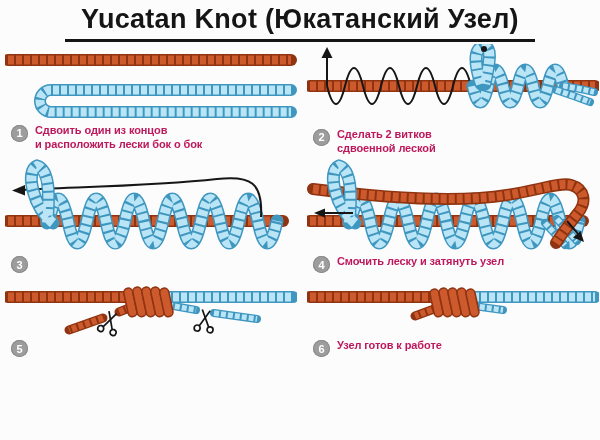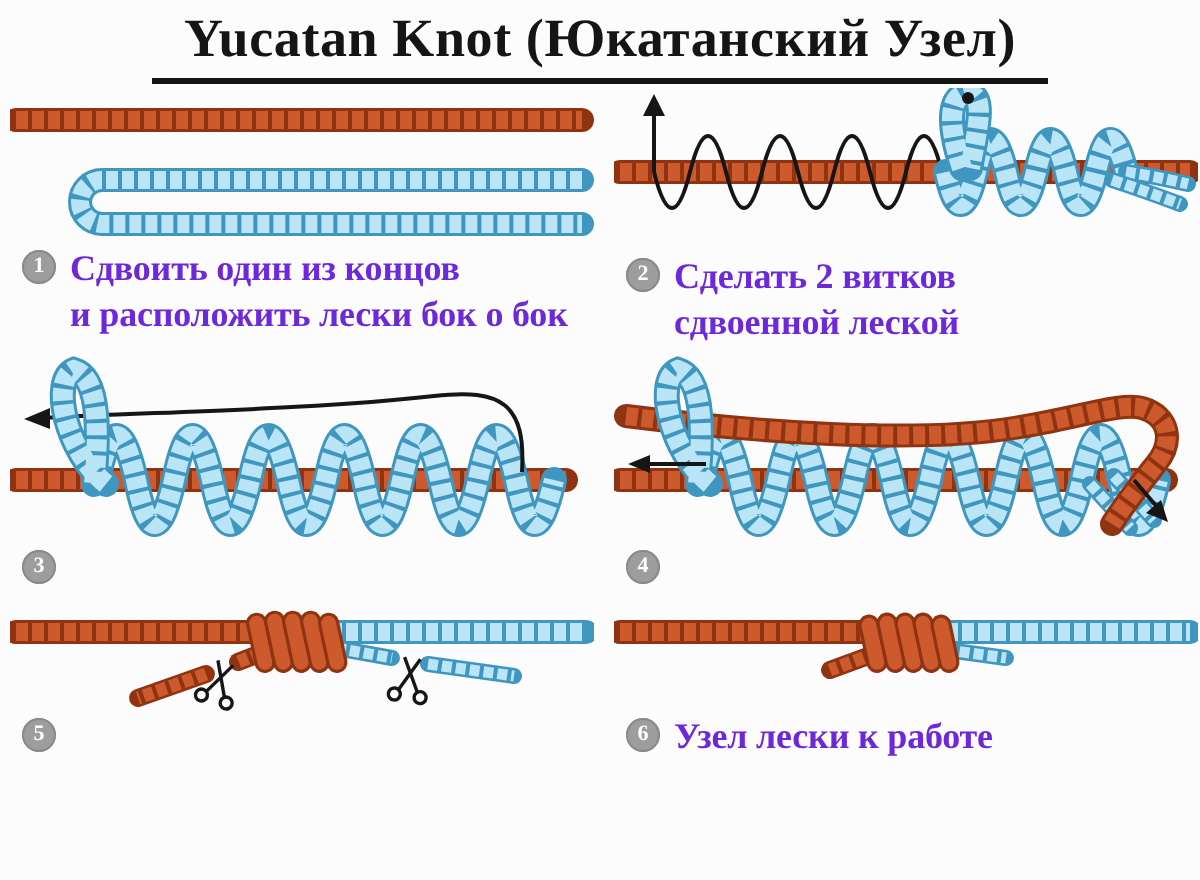"Yucatan Knot (Юкатанский Узел)" .page { font-family: Liberation Serif, serif -> none }
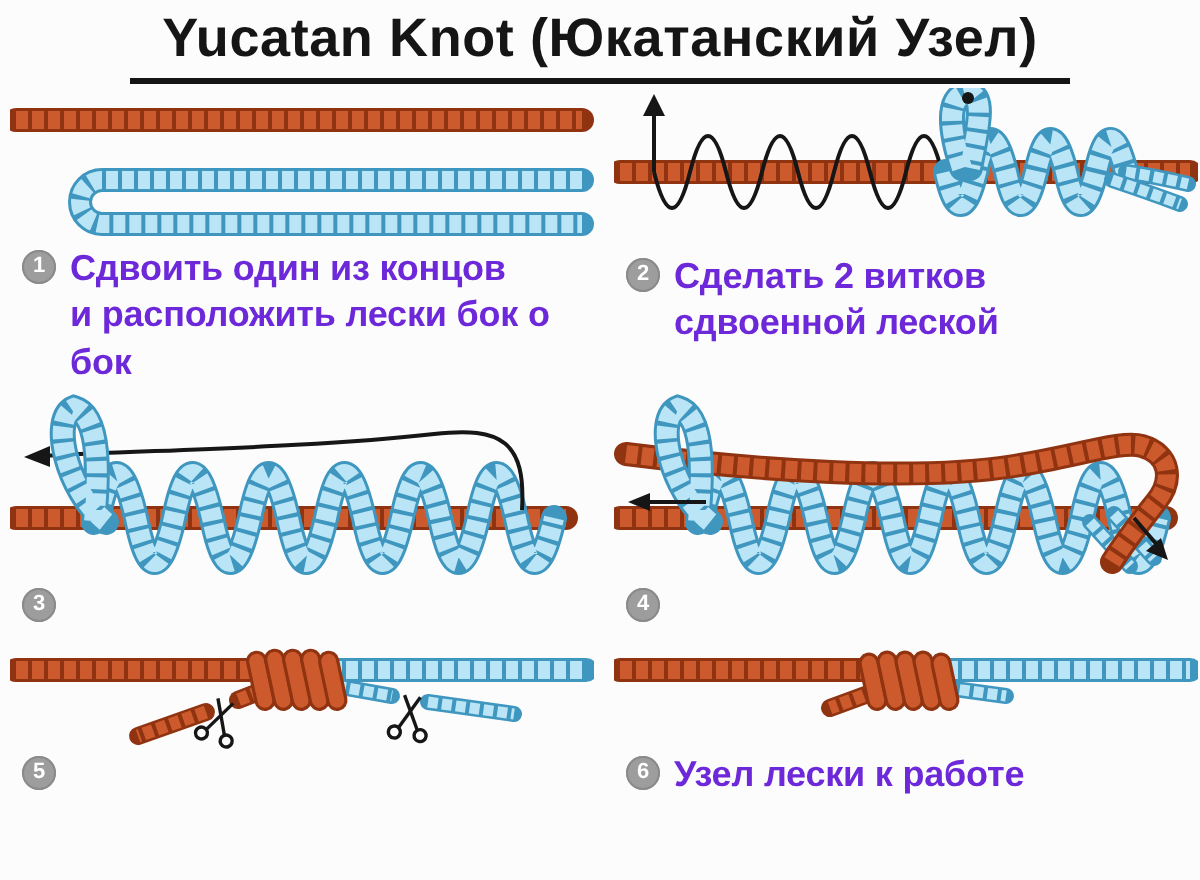"Сдвоить один из концов" .cap-text { color: #6d28d9 -> #be185d; font-size: 18px -> 11px }
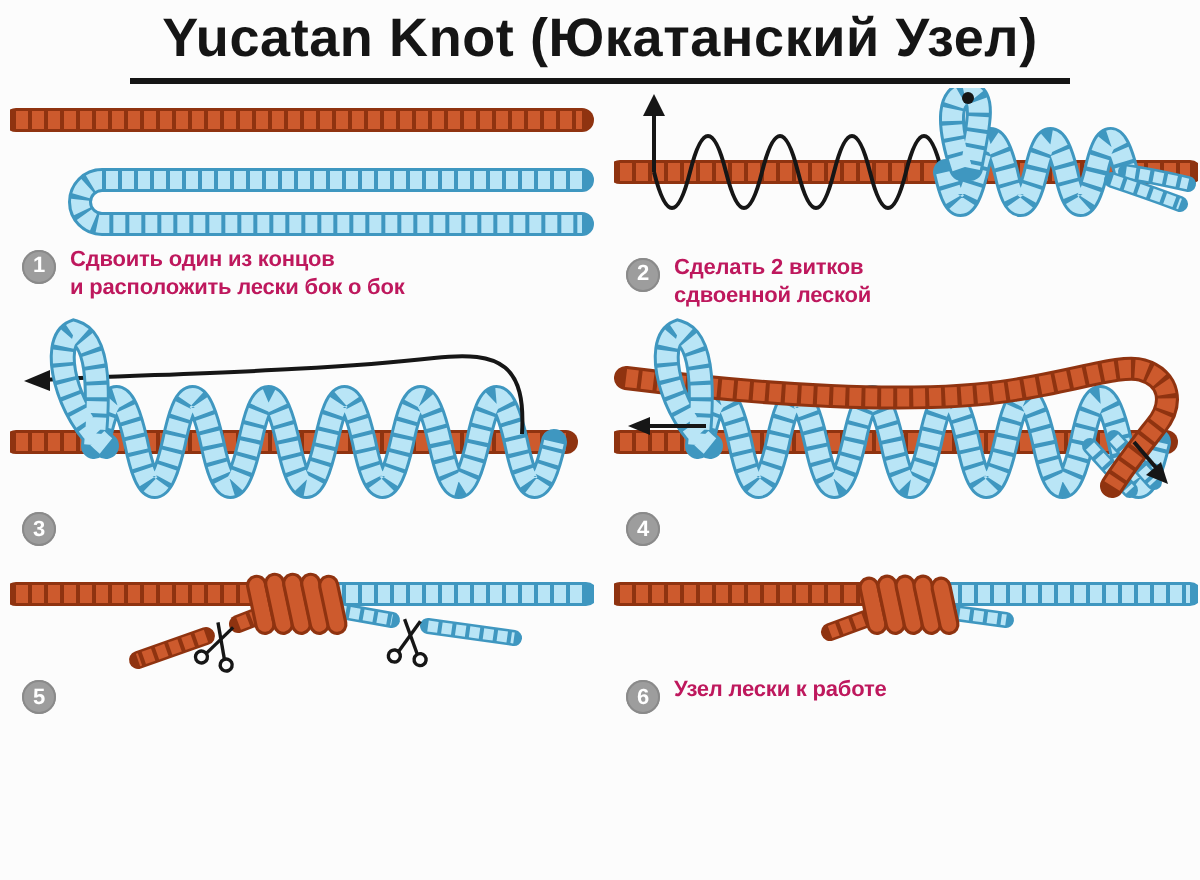"Смочить леску и затянуть узел" div.cap-text { html: none -> <div>Смочить леску и затянуть узел</div> }
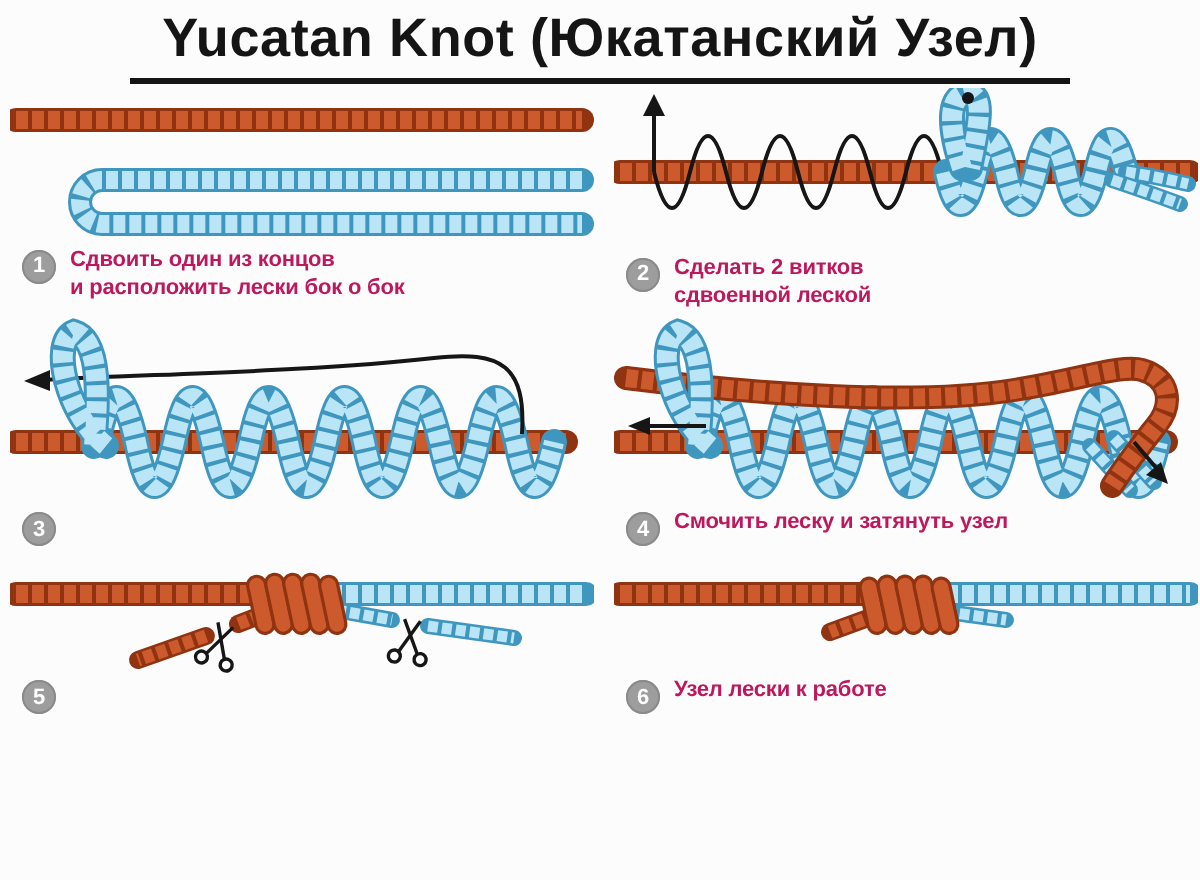"Узел лески к работе" div.cap-text { text: лески -> готов }
